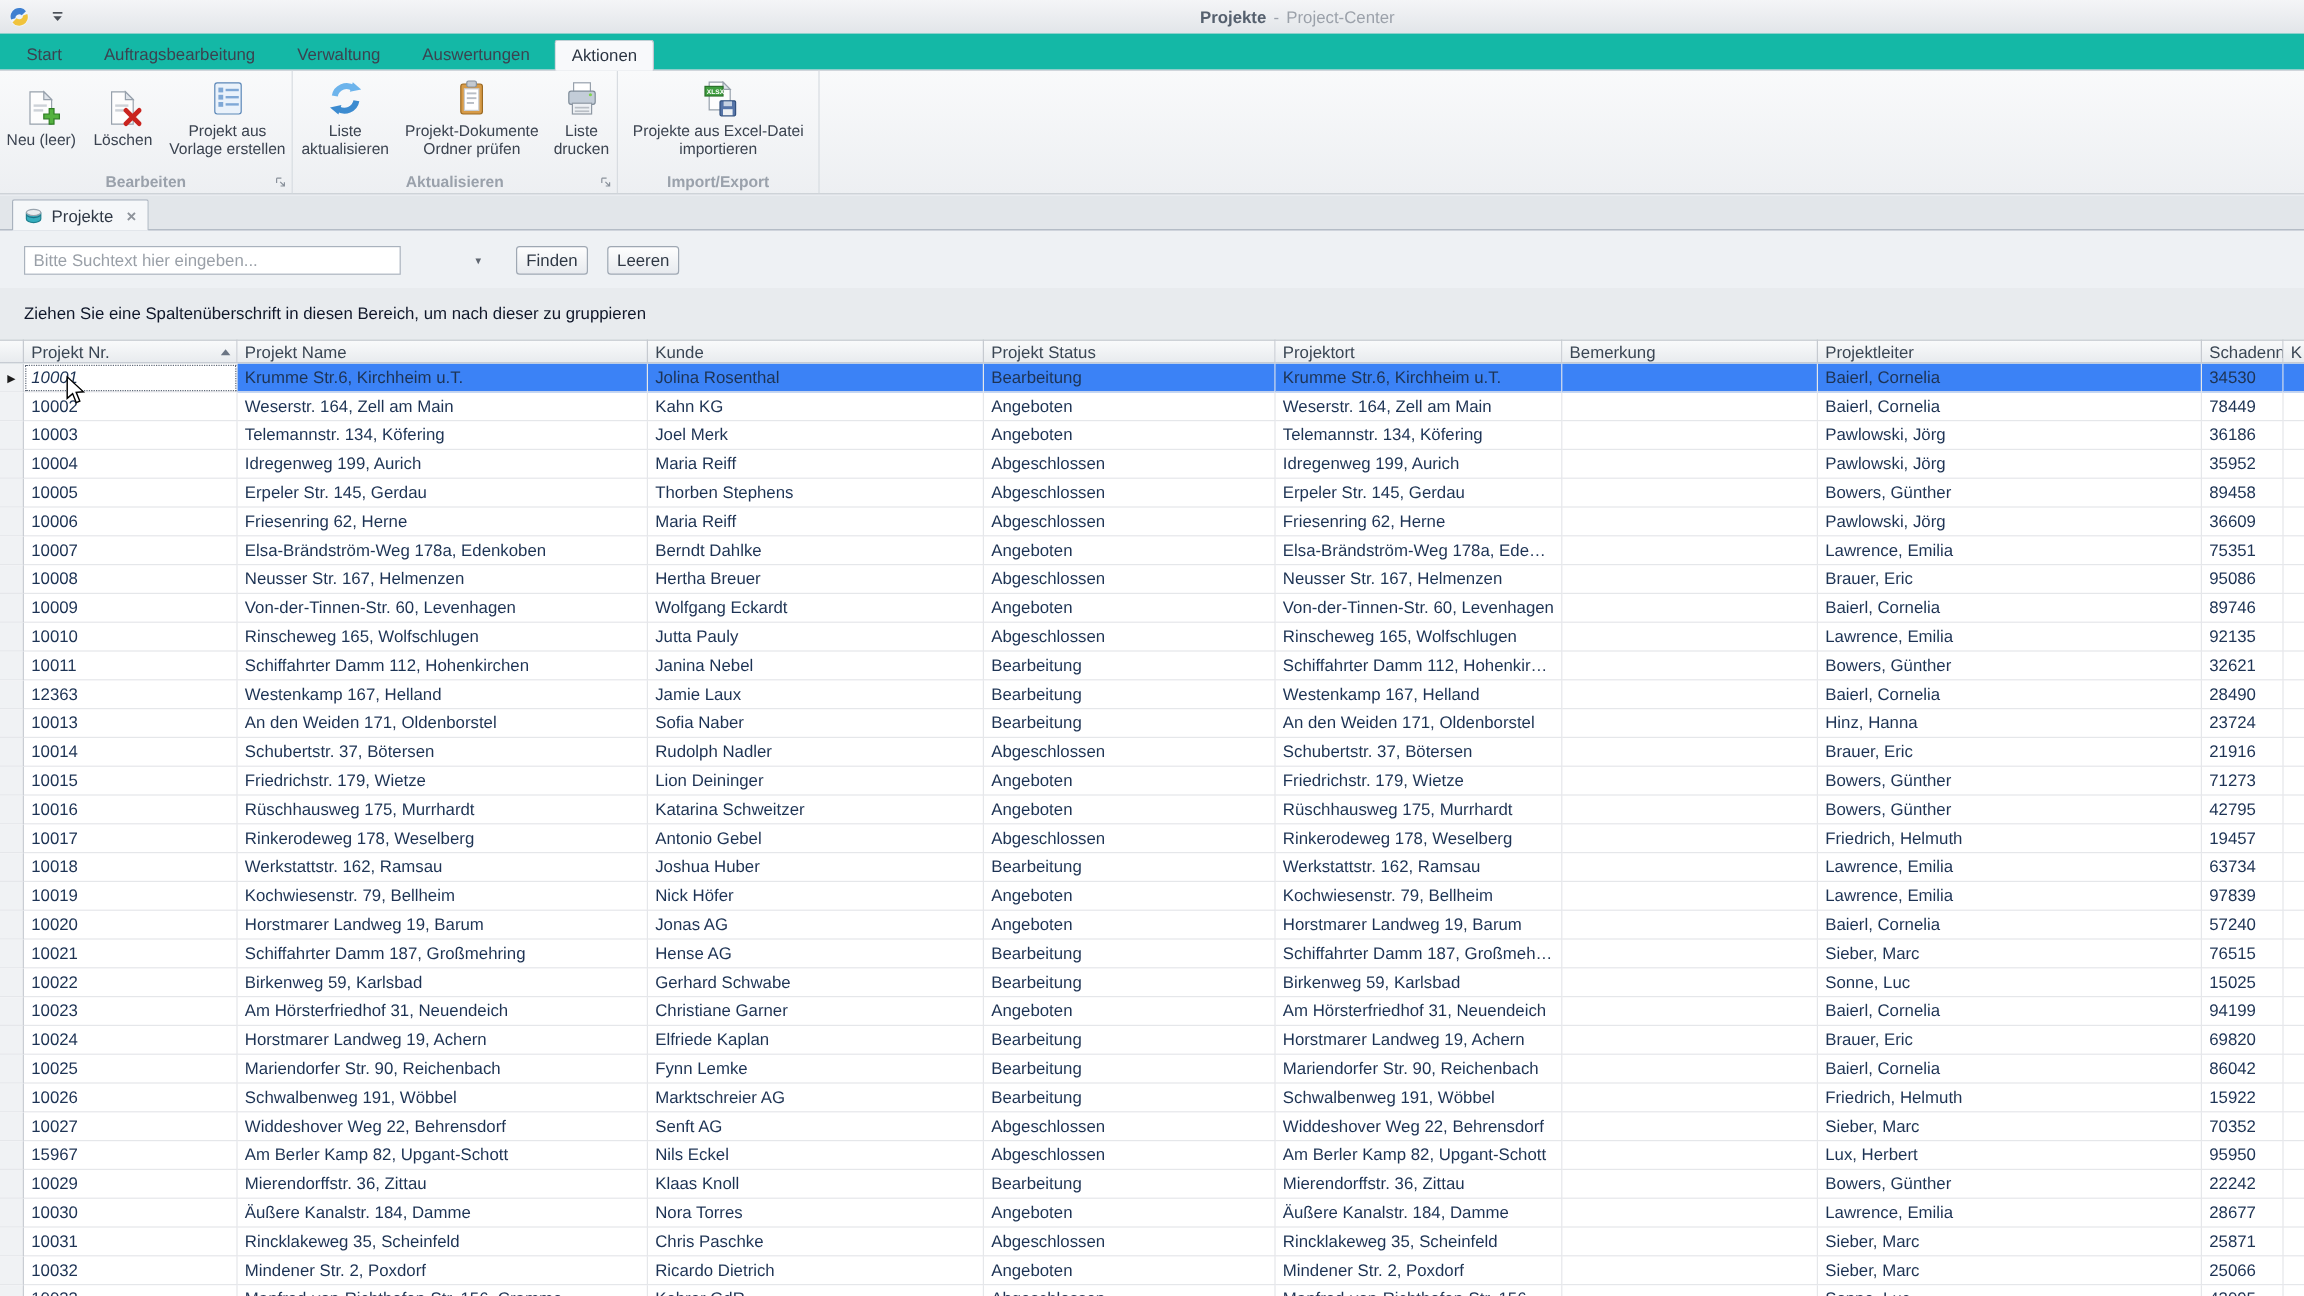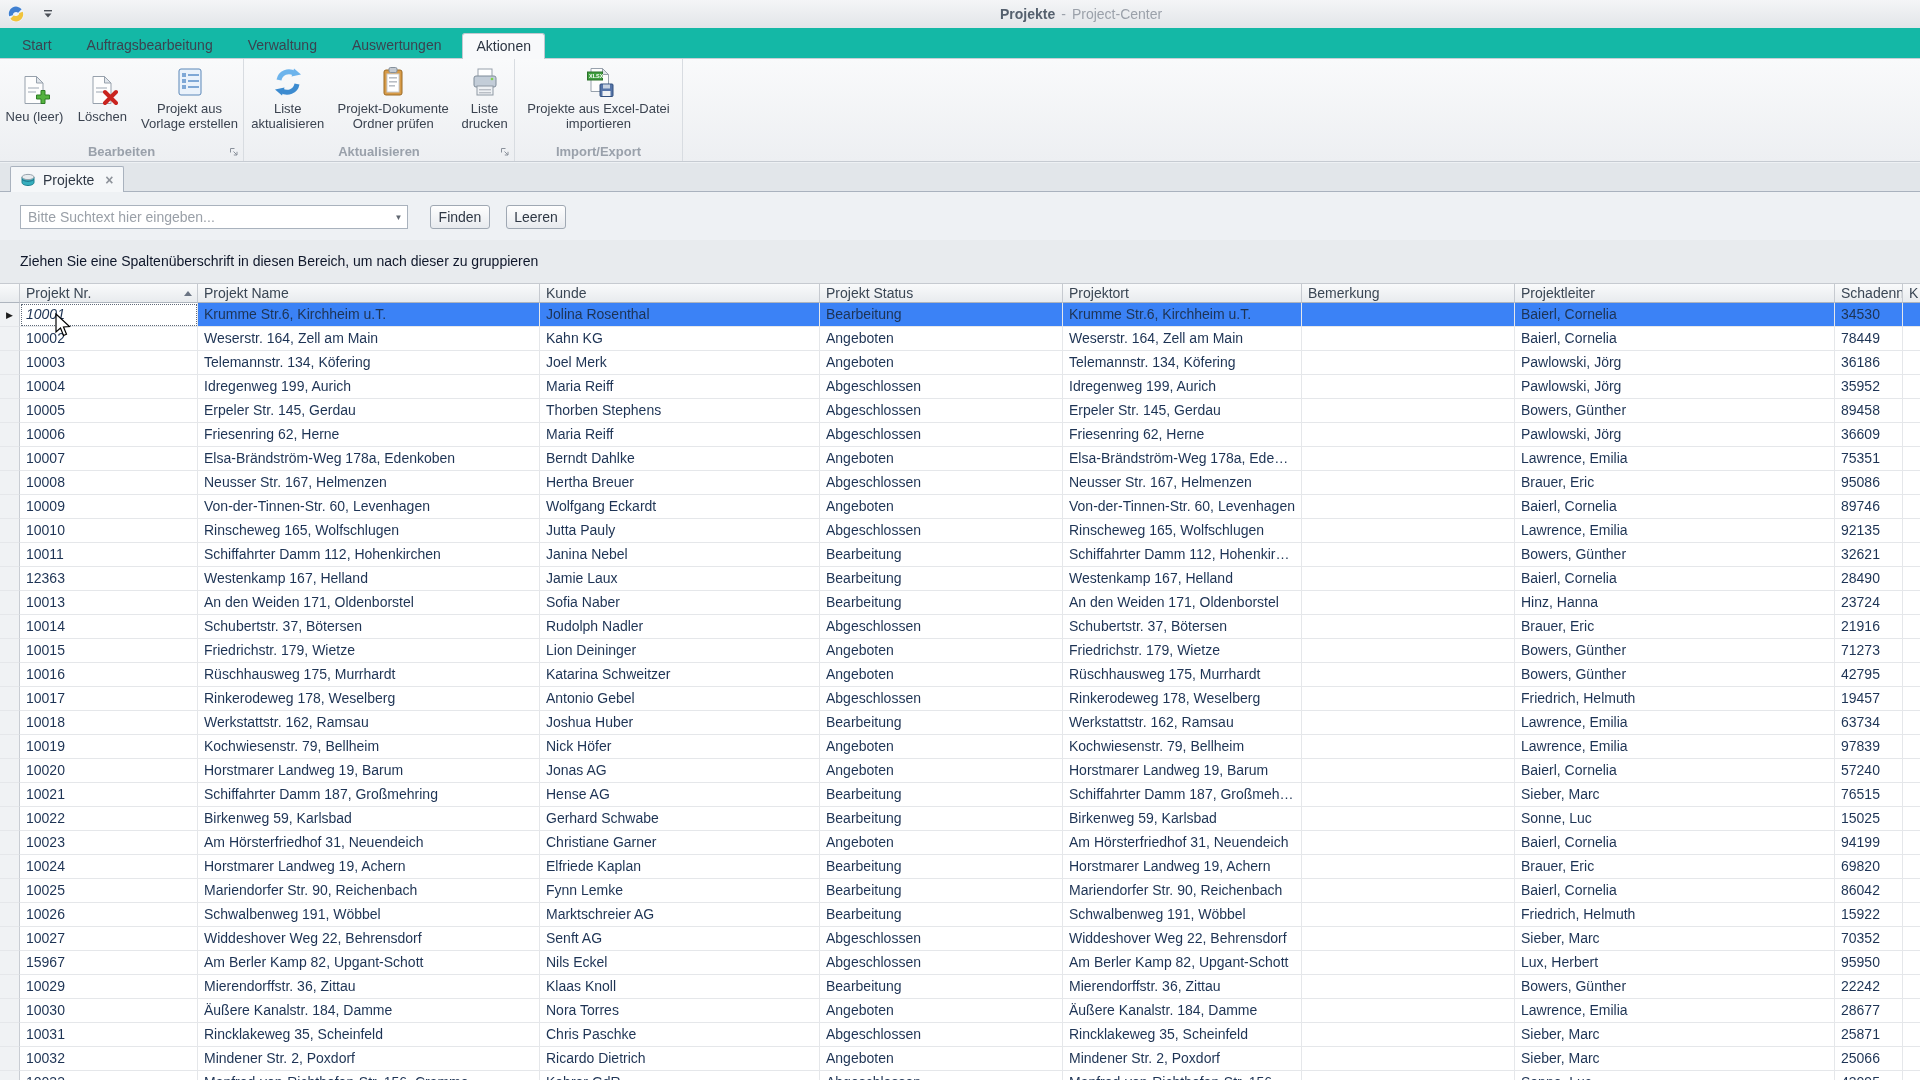"Bitte Suchtext hier eingeben..." .searchinput { width: 388px -> 314px }
